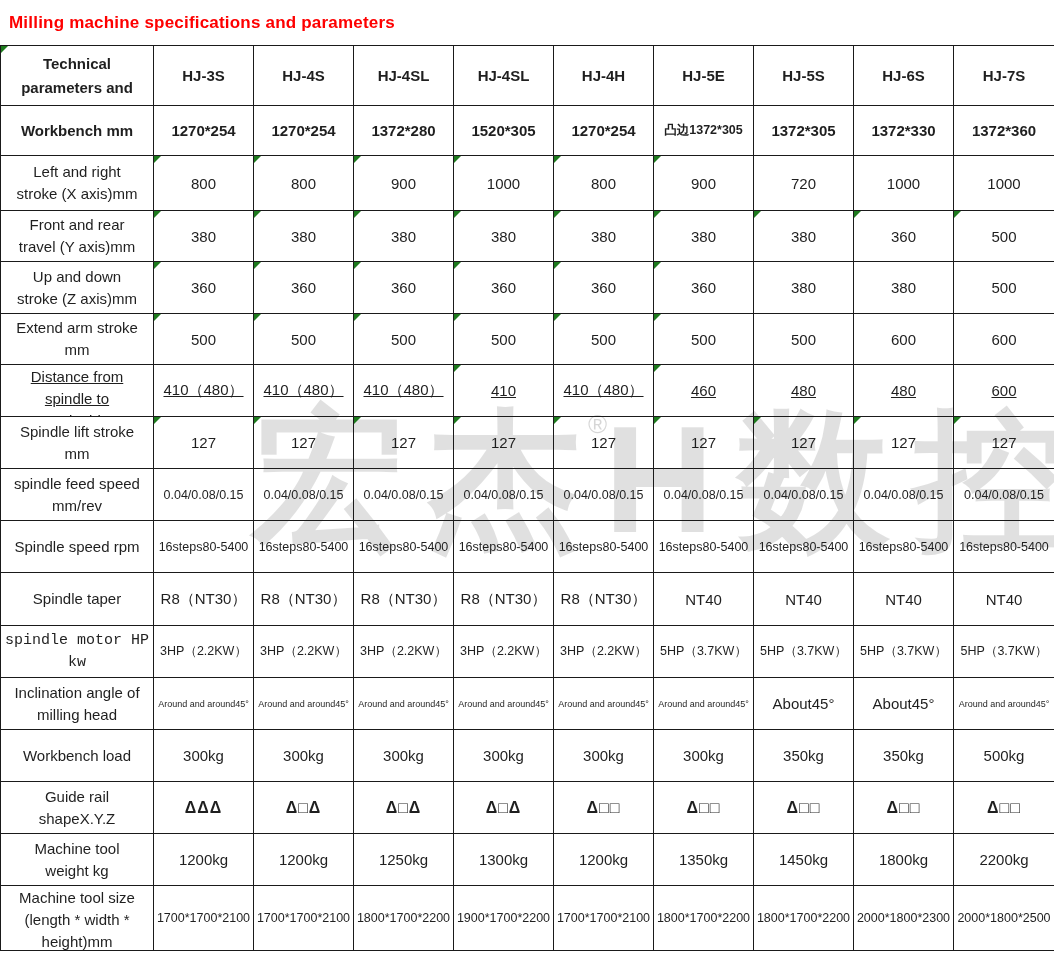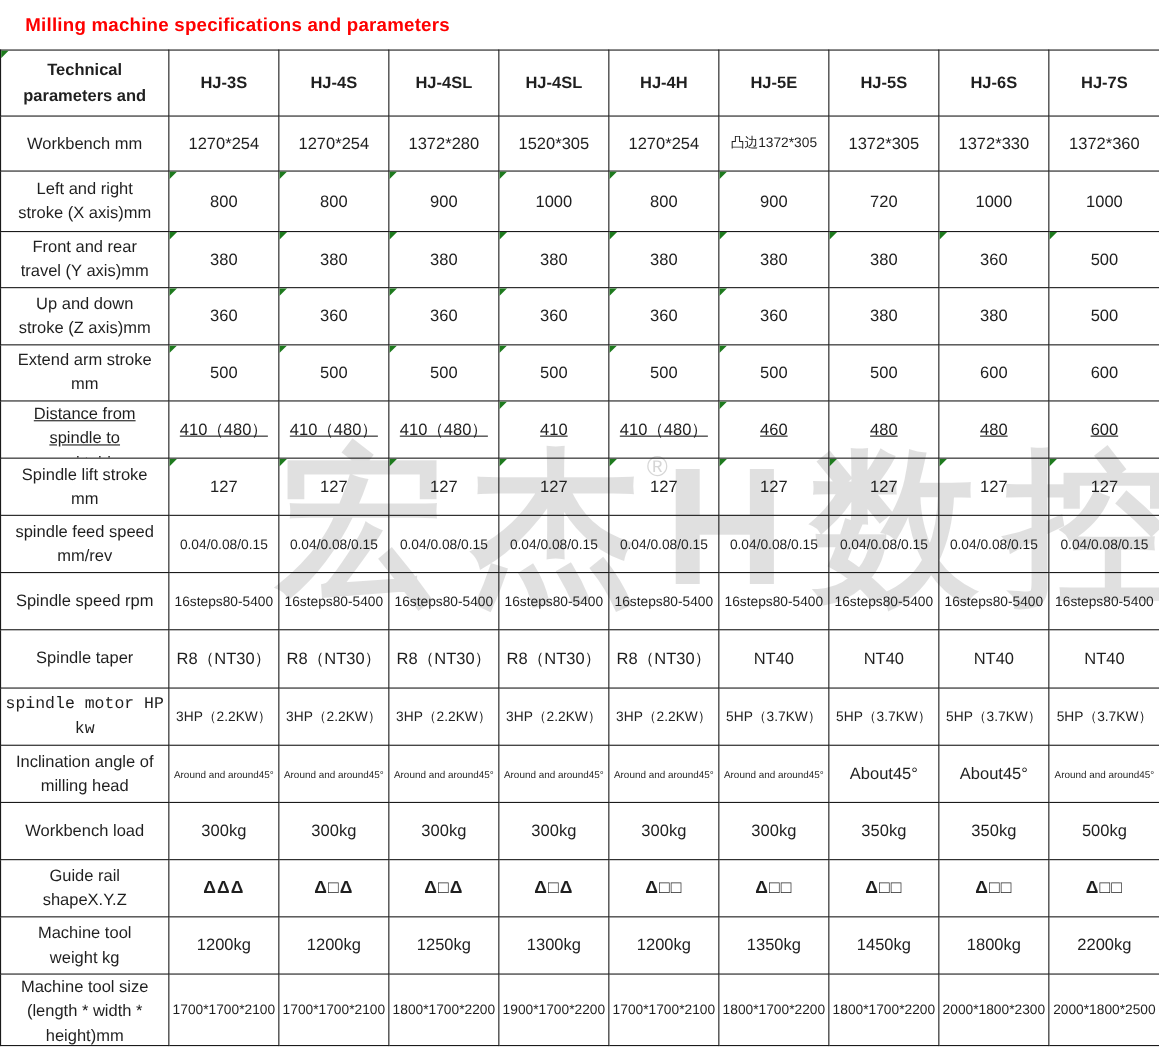"Milling machine specifications and" .title-row { padding-left: 23px -> 9px }
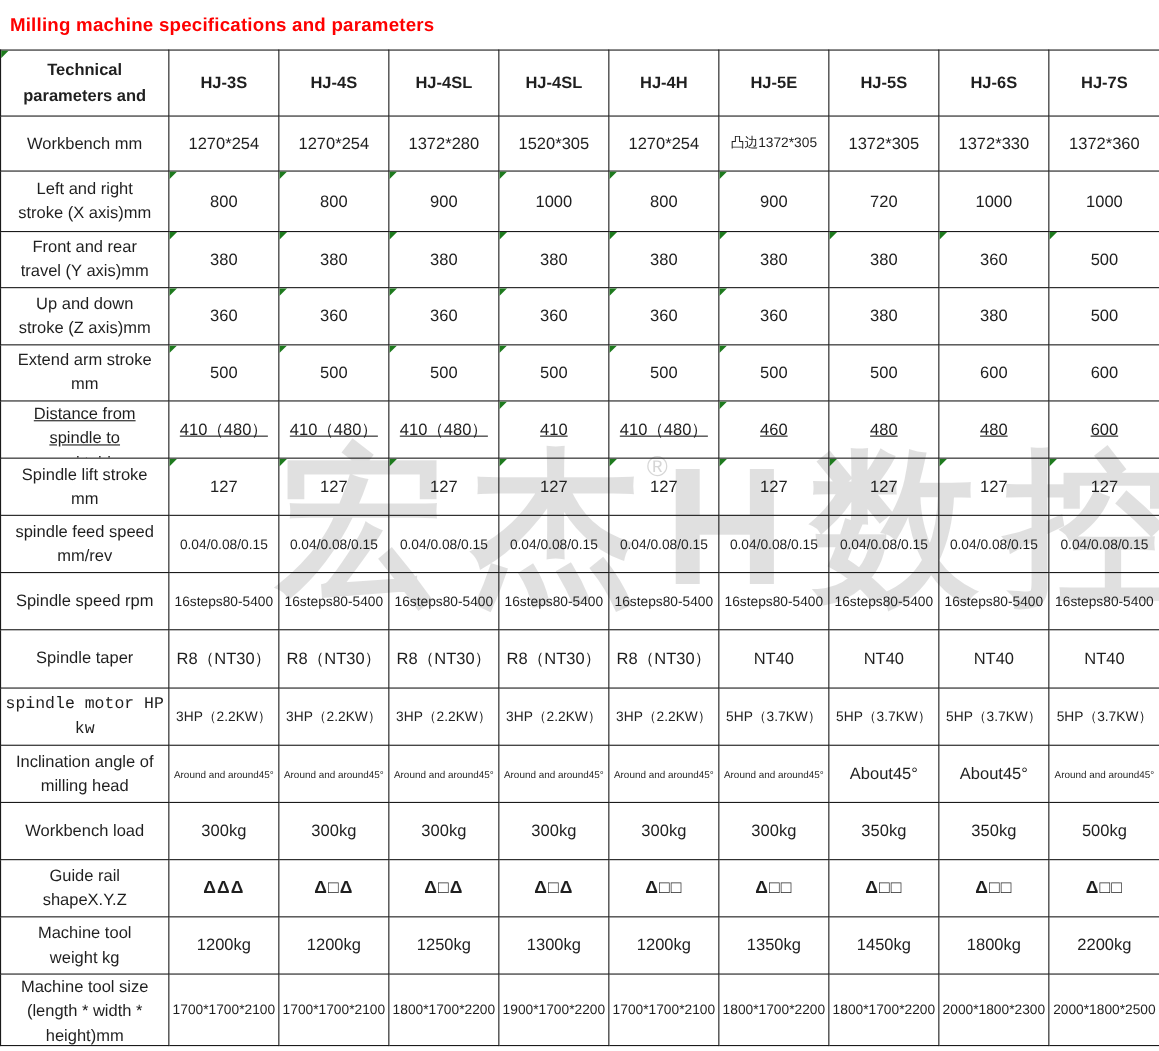"Workbench mm" tr { font-weight: none -> bold }
